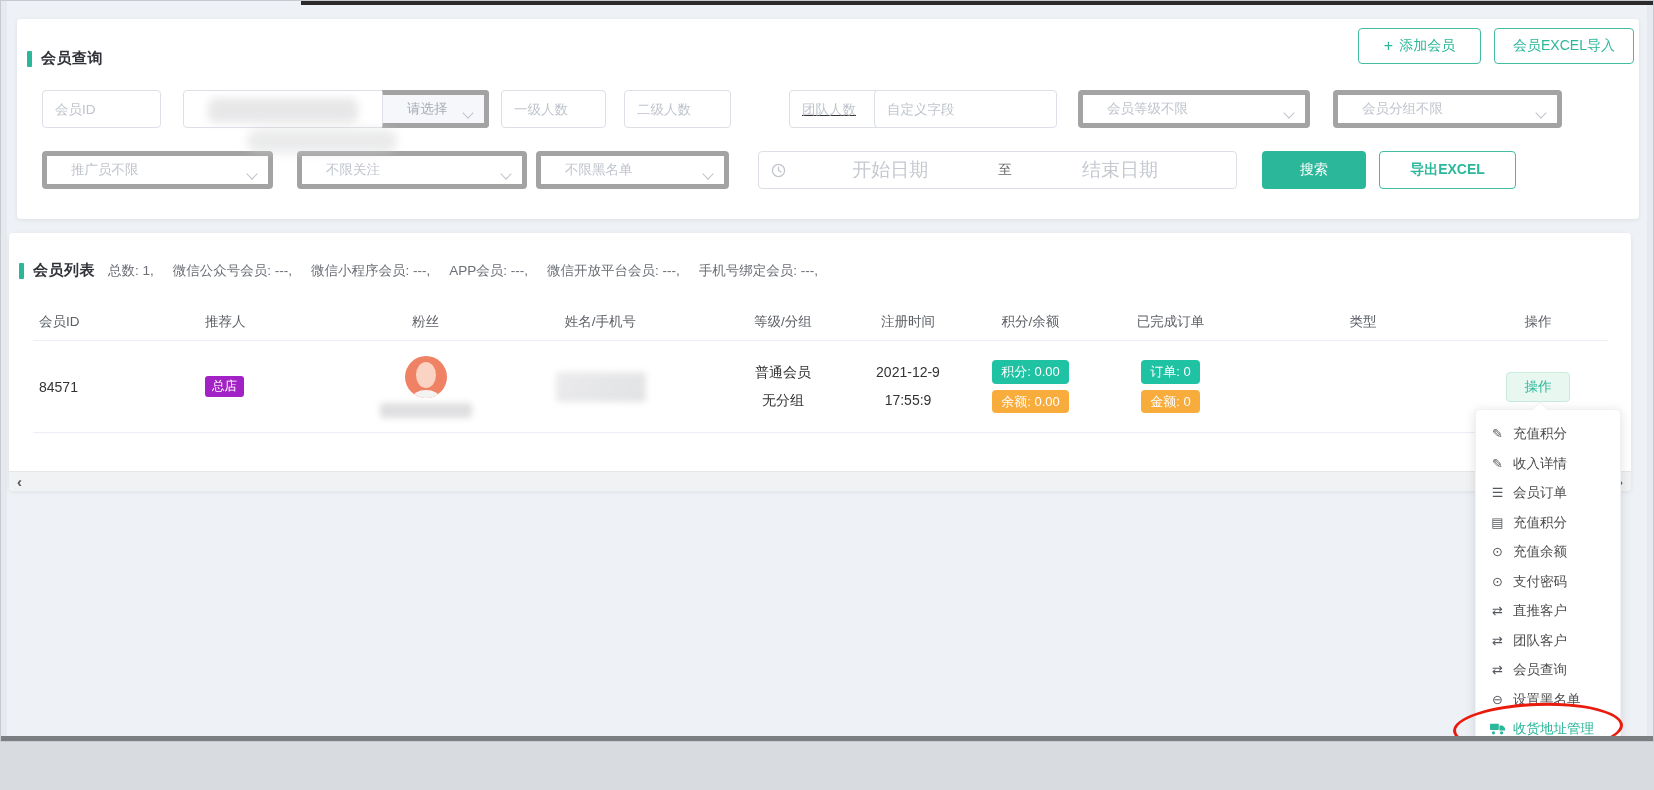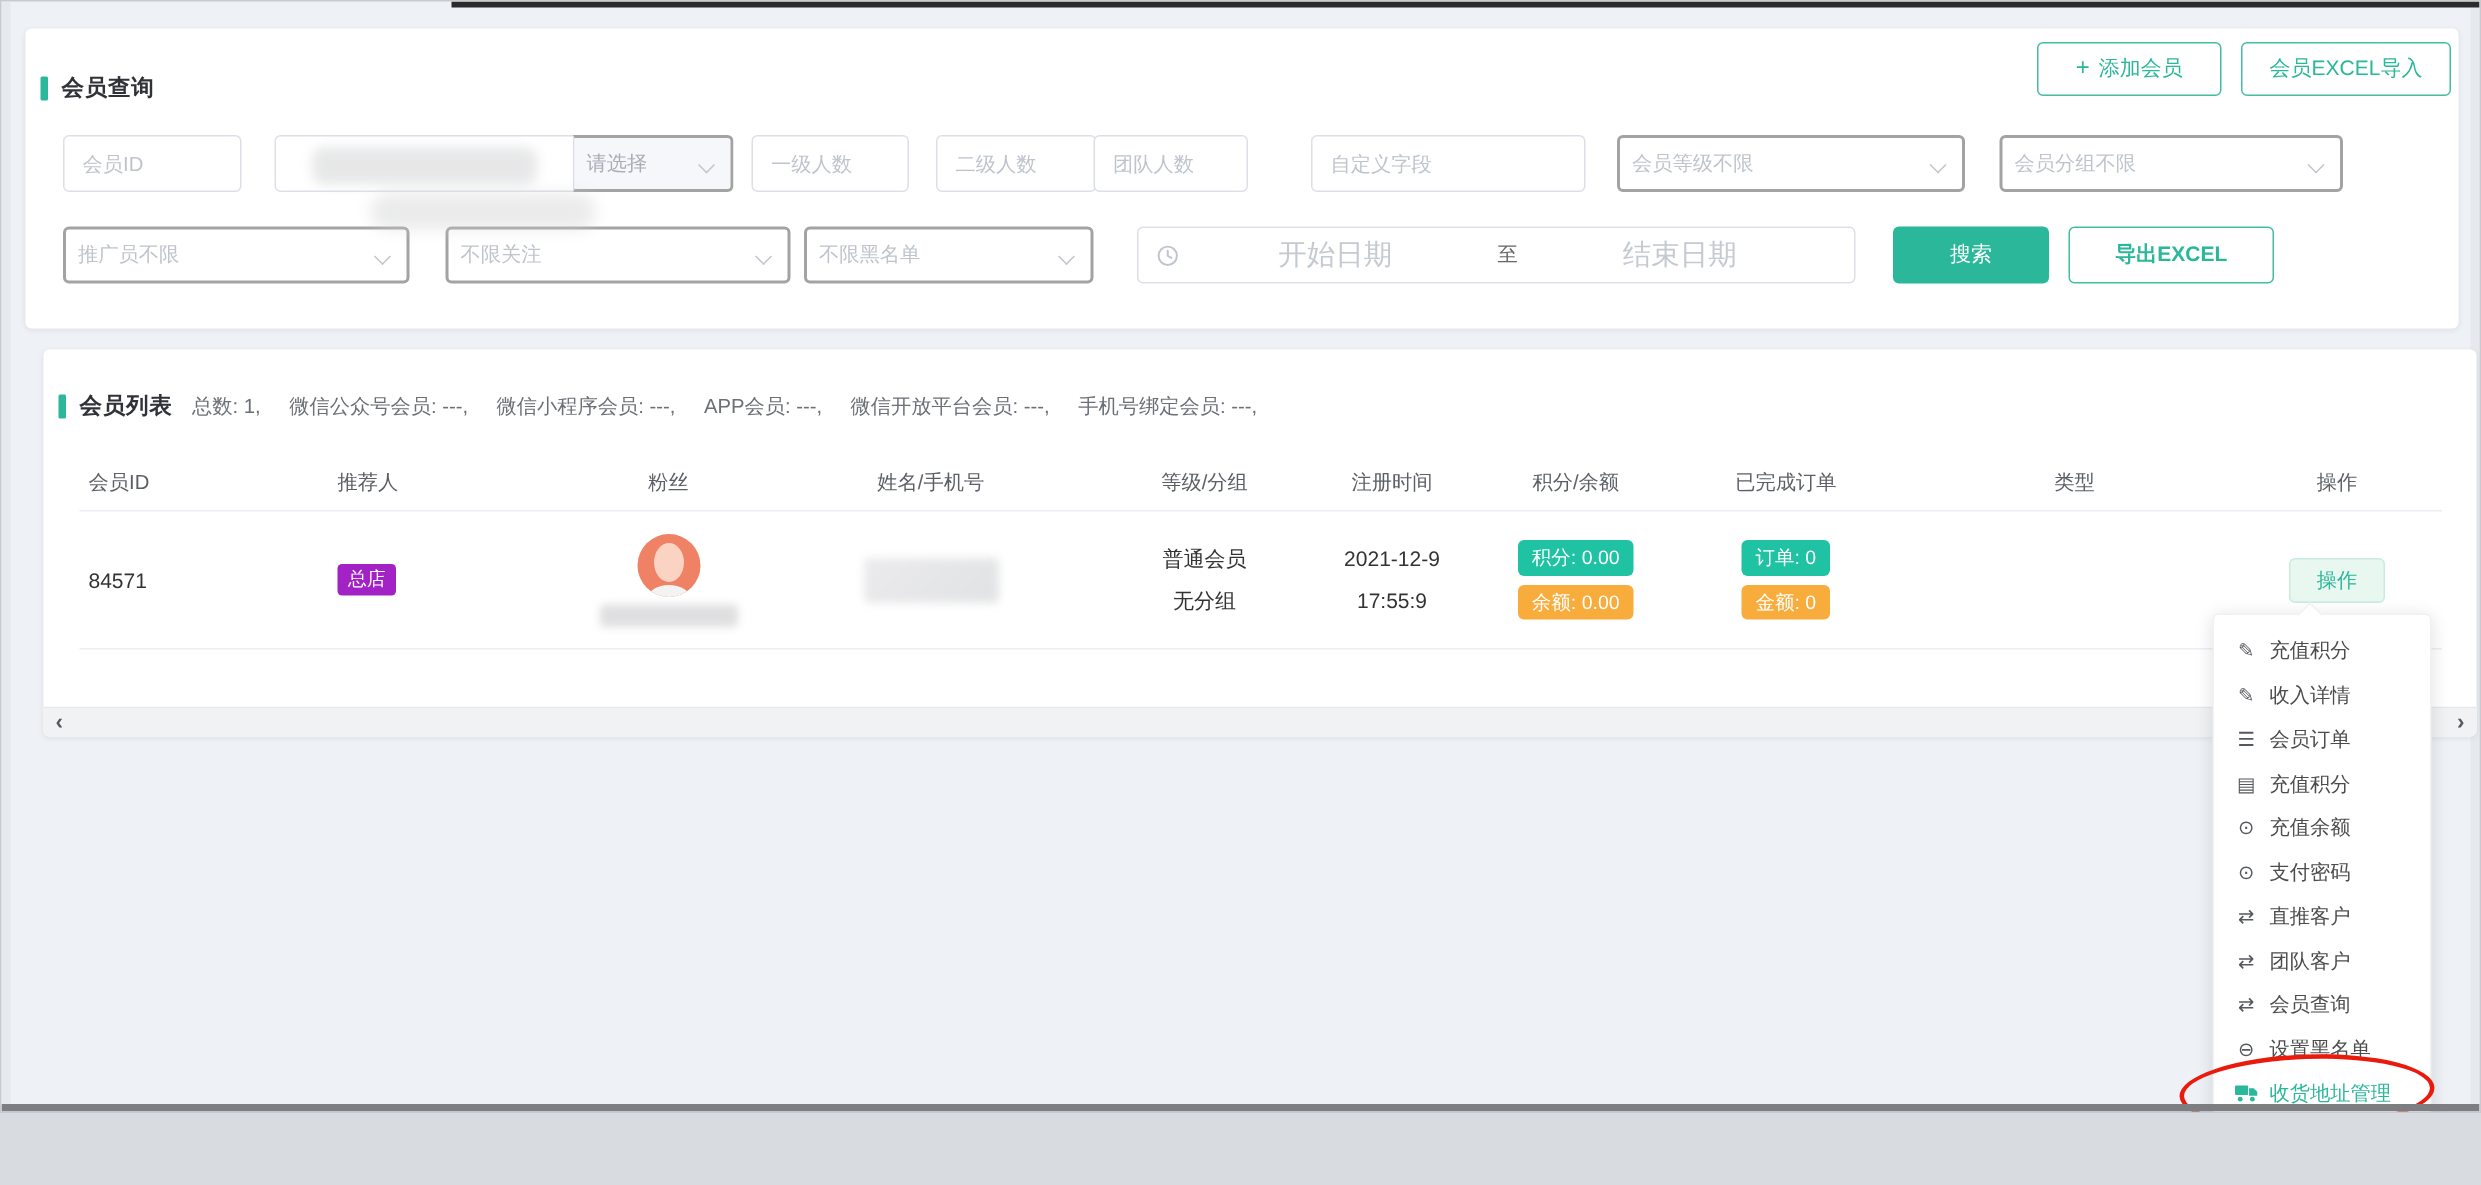"请选择" .f-select { border: 2px solid #a3a3a3 -> 5px solid #a3a3a3; padding: 0 30px 0 8px -> 0 30px 0 24px }
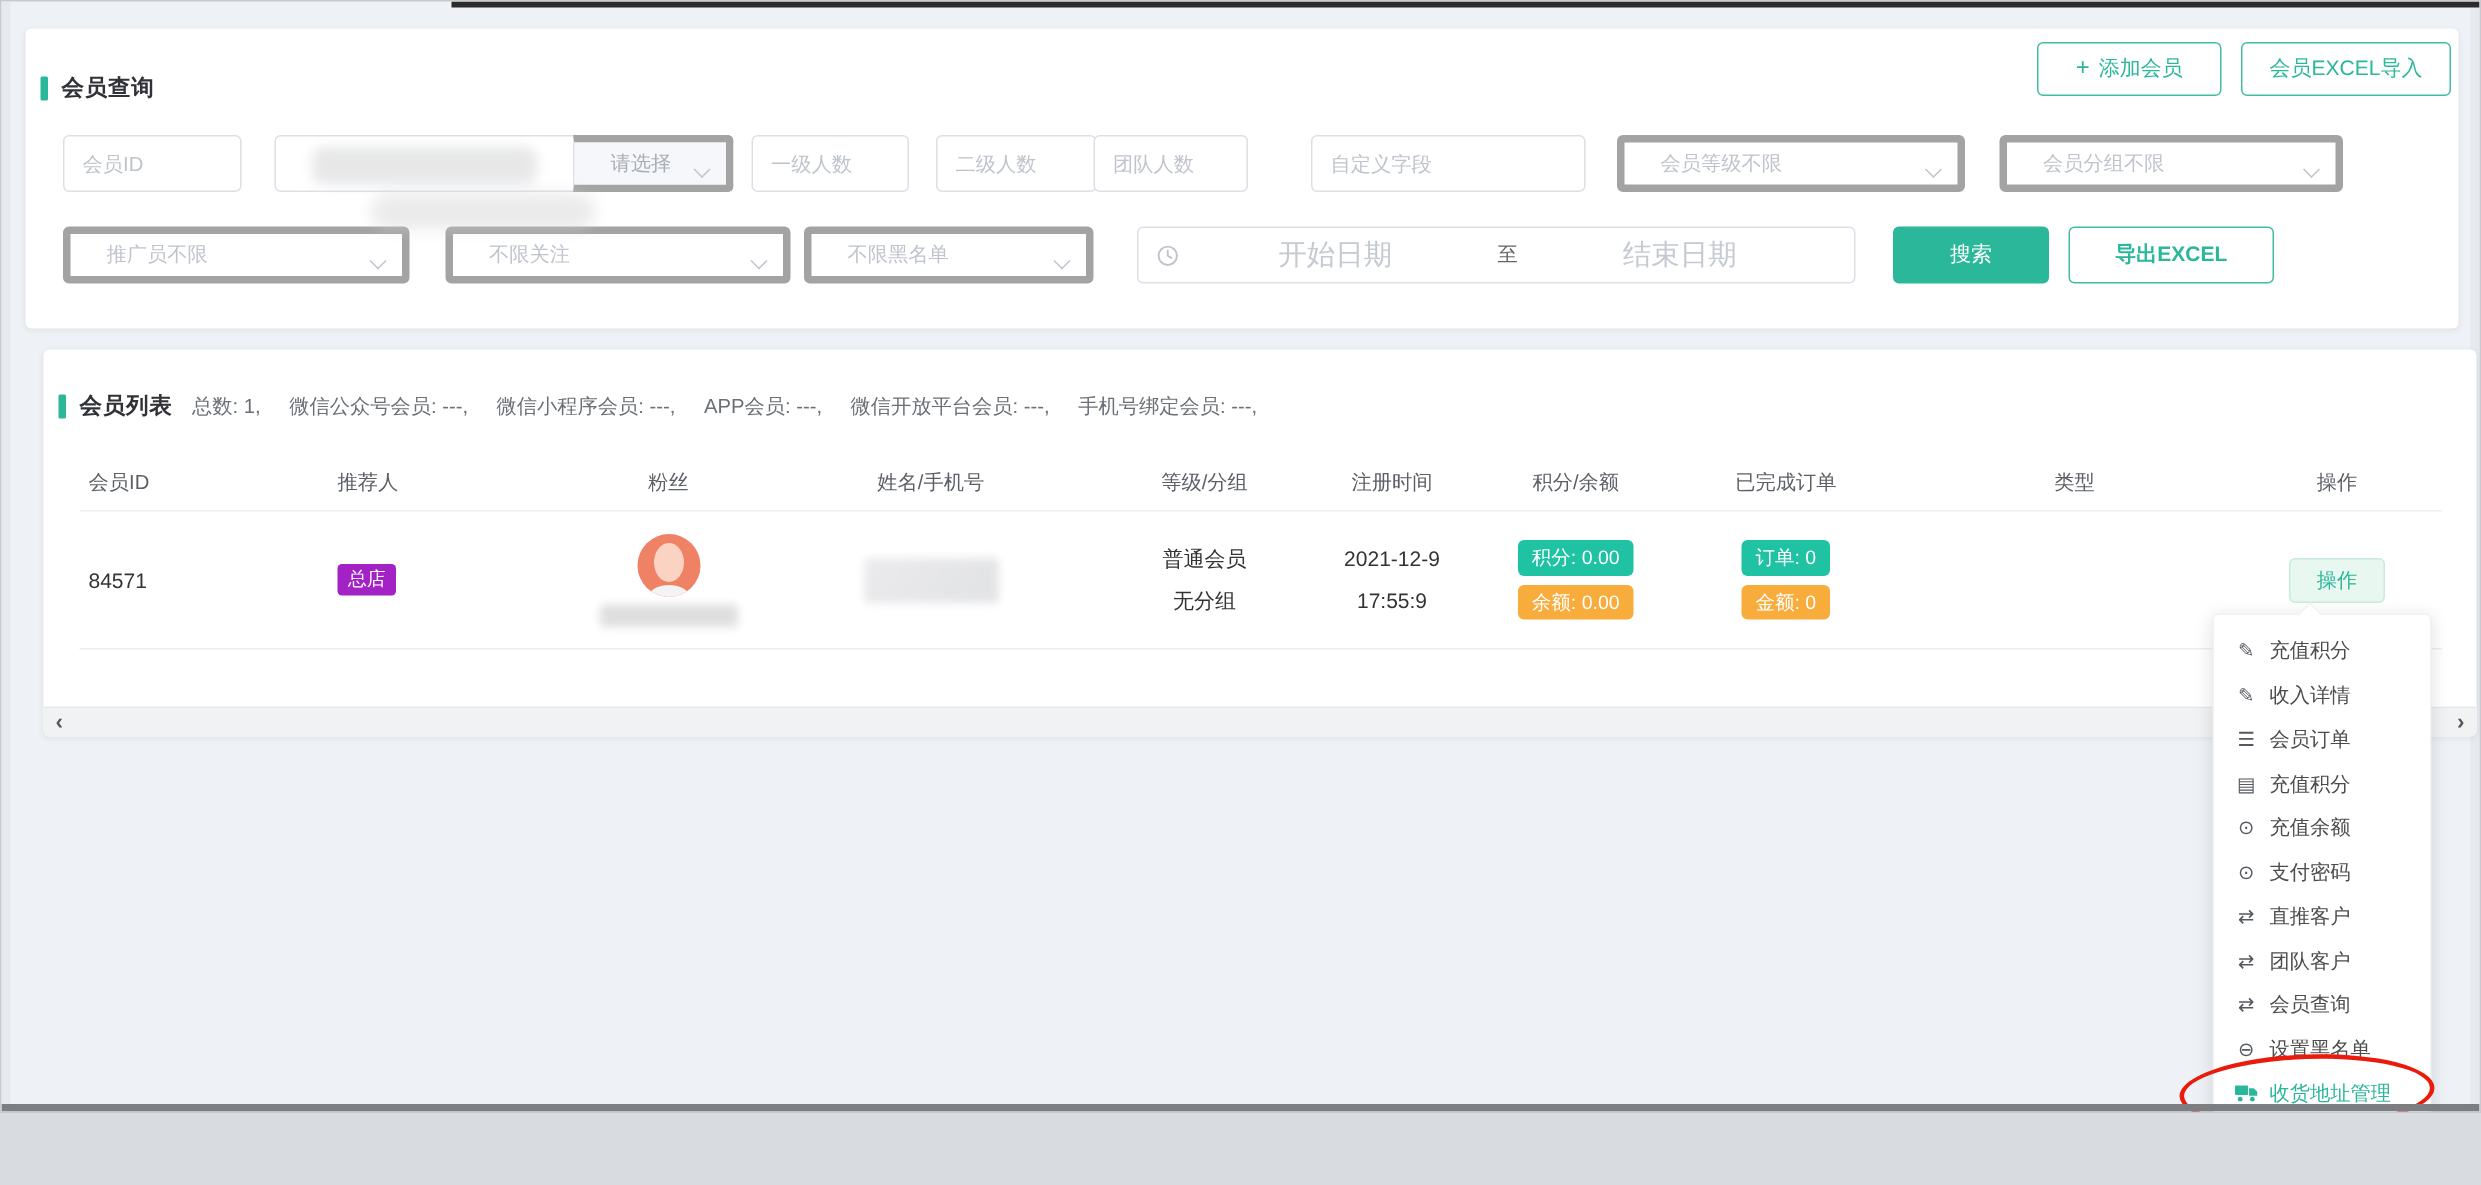"团队人数" input.f-input { left: 712px -> 772px; text-decoration: none -> underline }
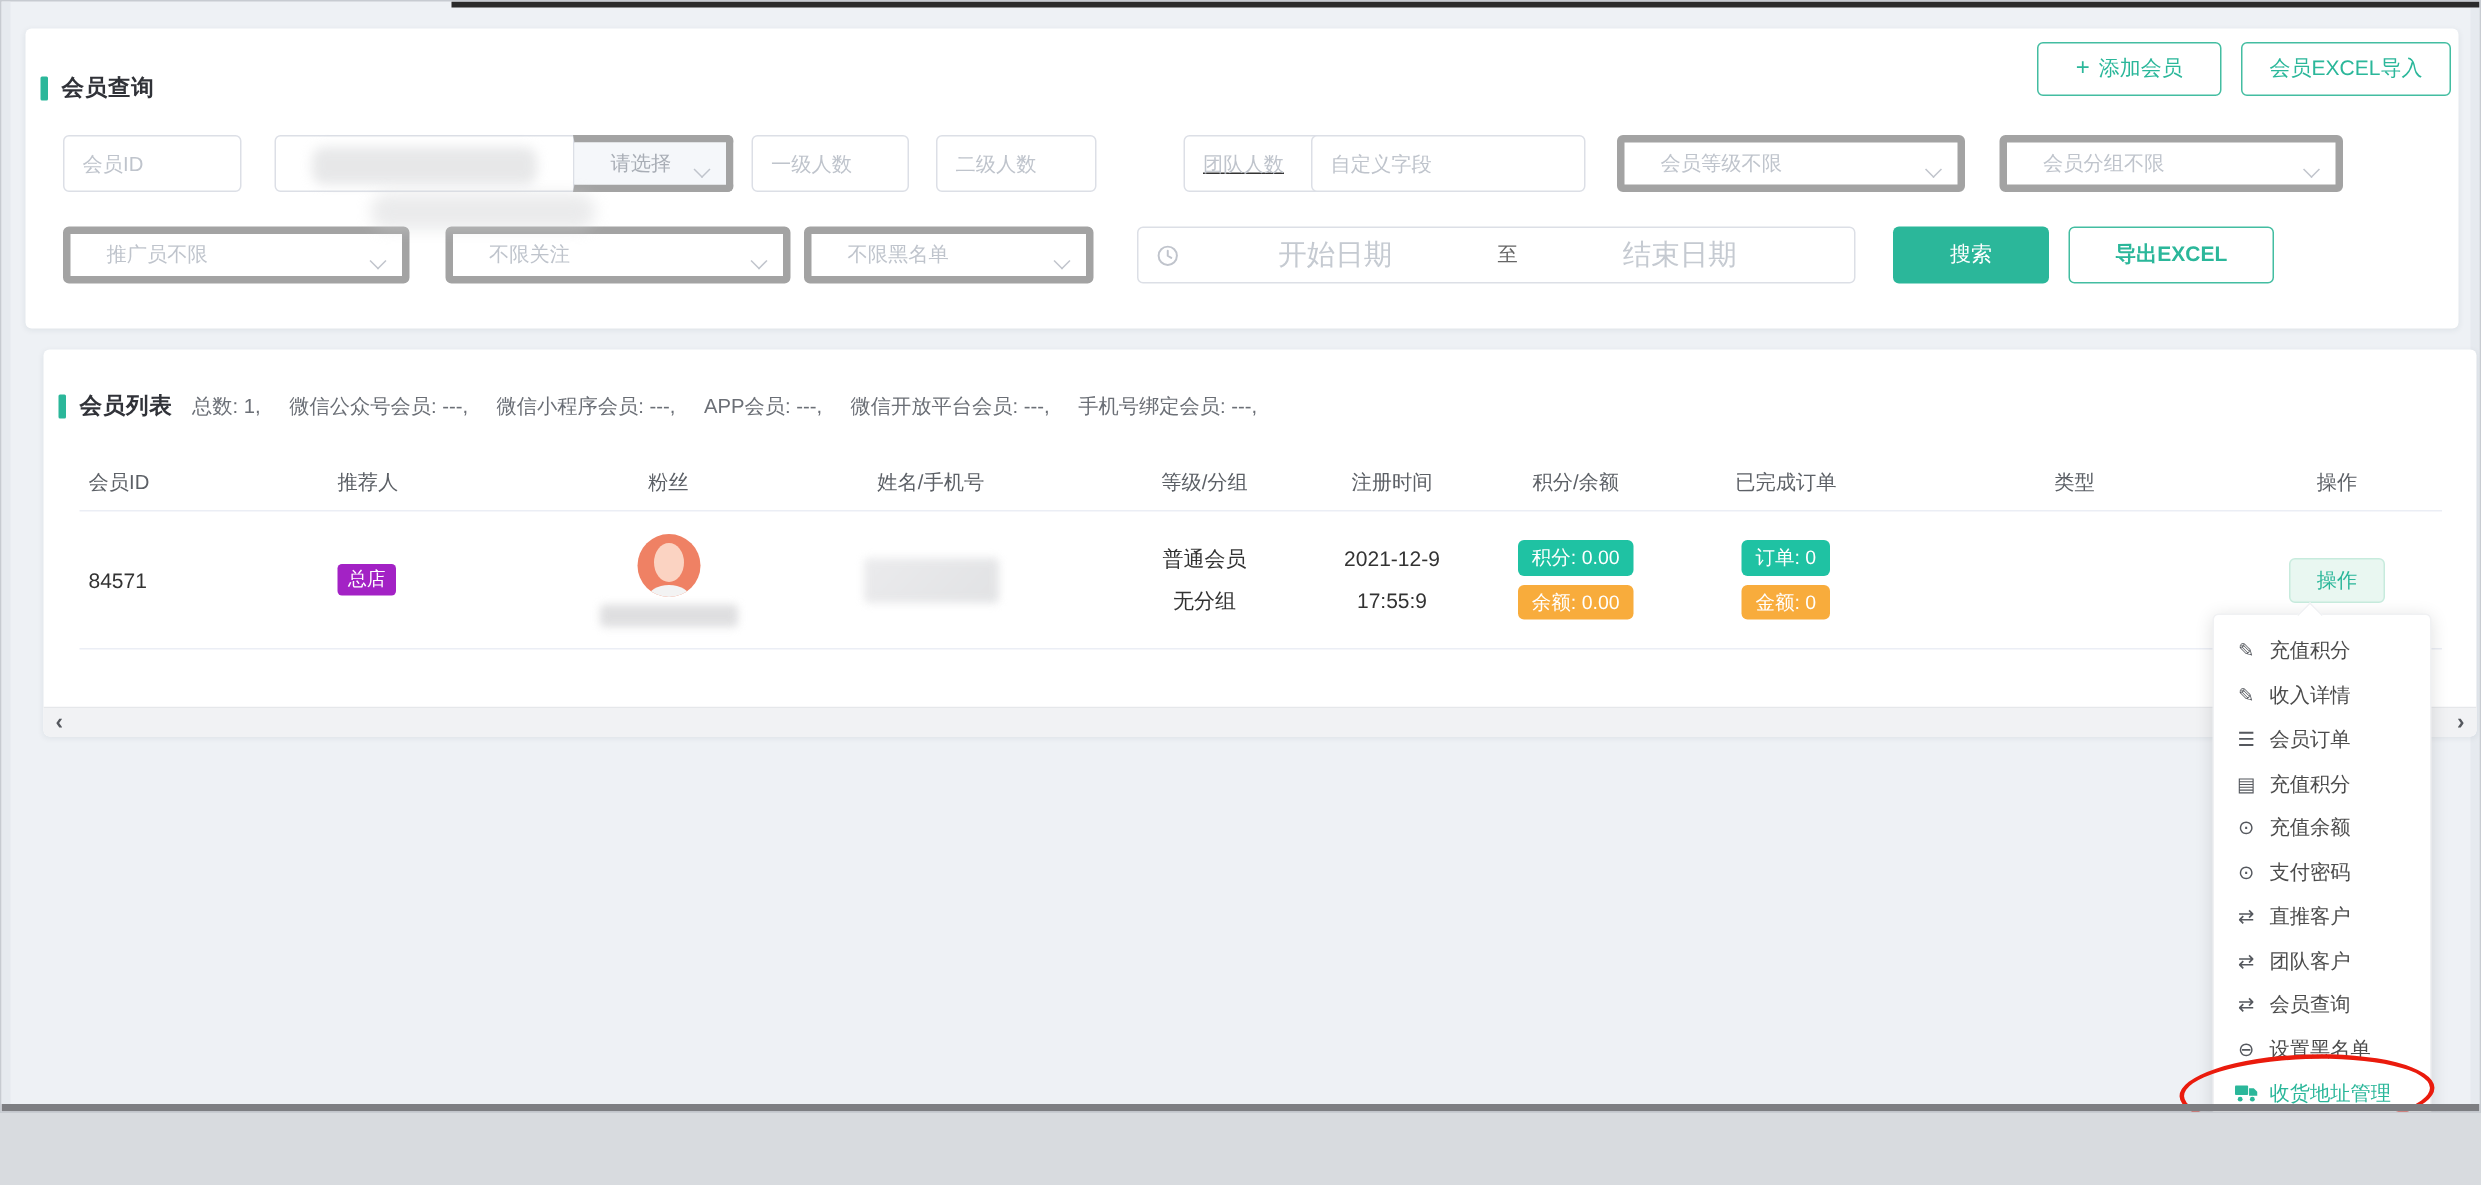"会员列表" .card-list { left: 28px -> 8px }
